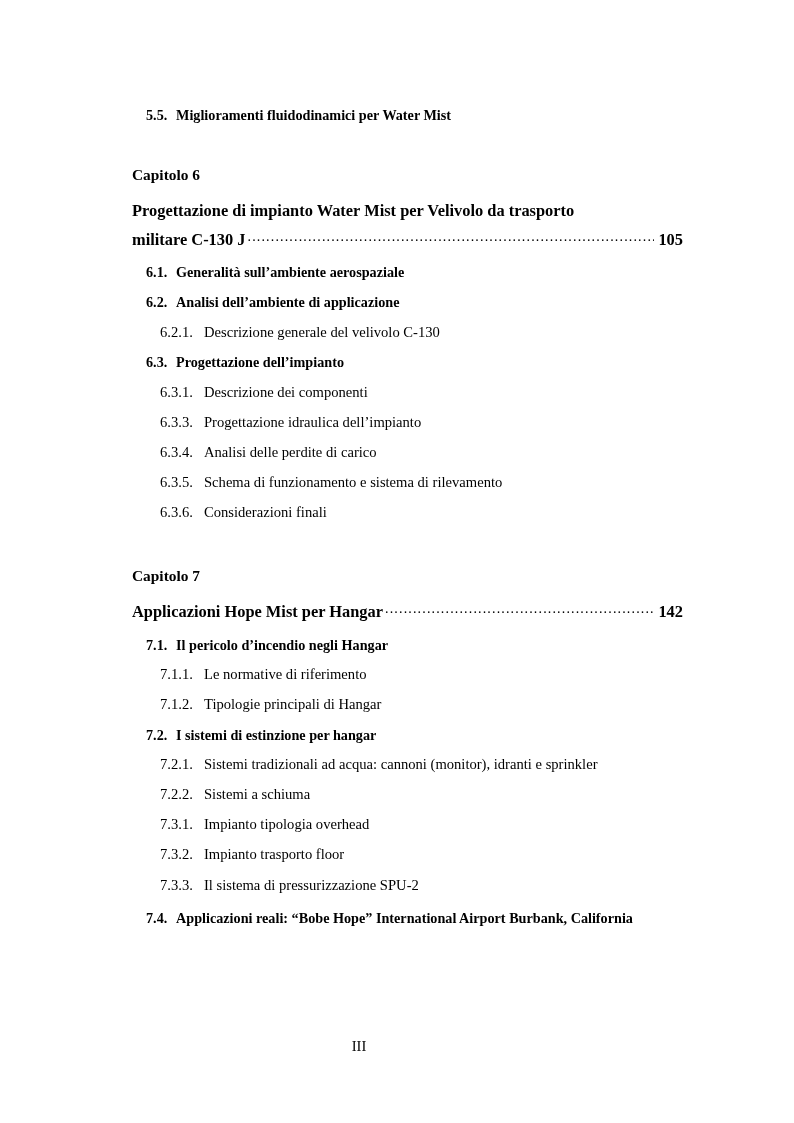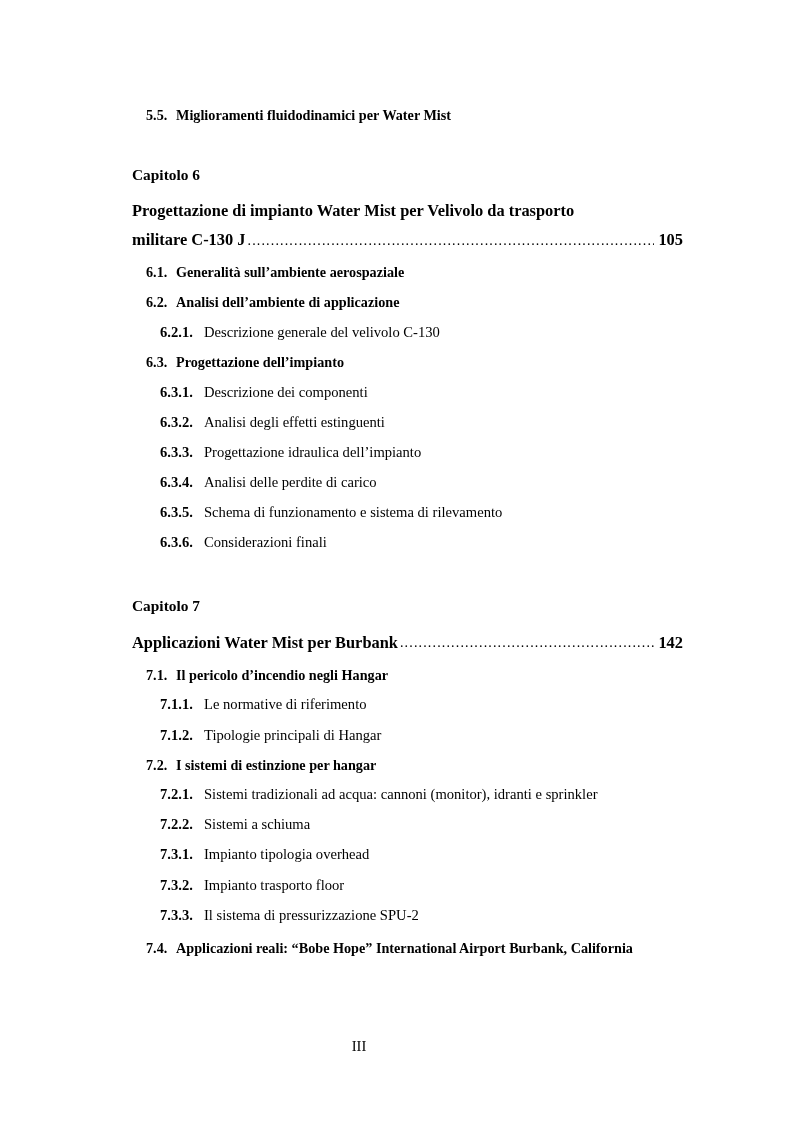"militare C-130 J" .leader-row { align-items: flex-end -> flex-start }
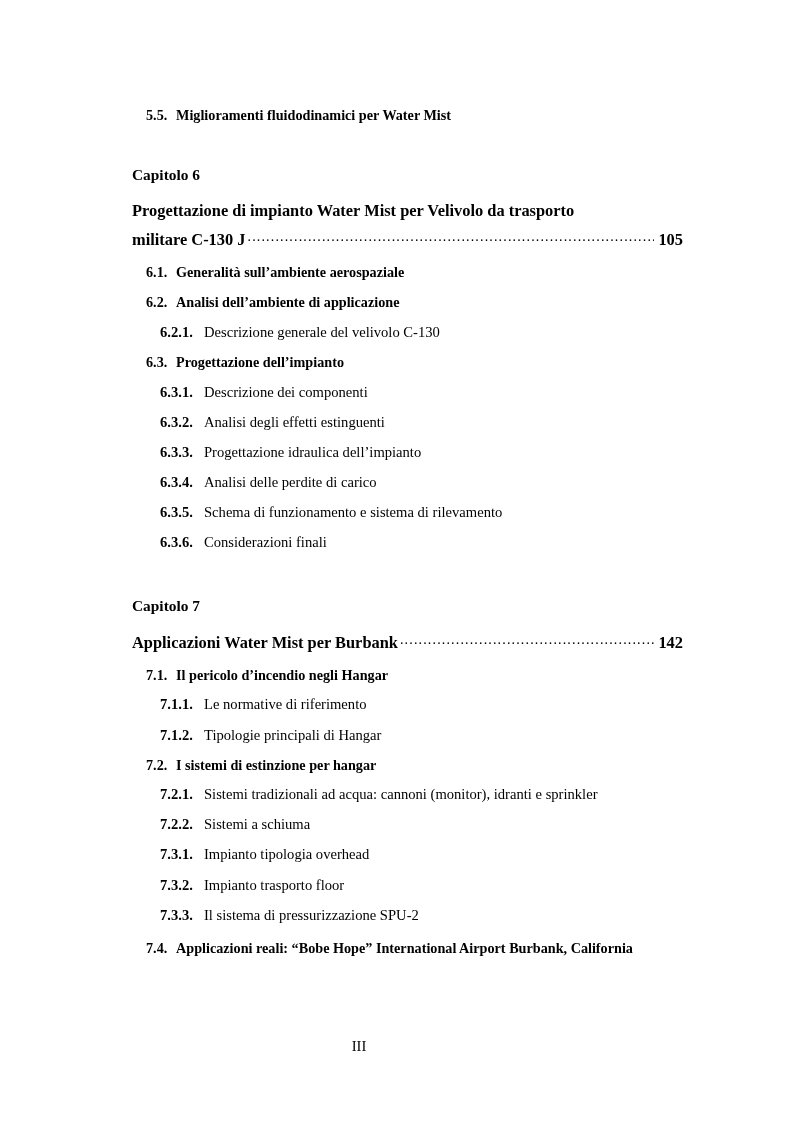"6.2.1." .lvl3 .num { font-weight: bold -> none }
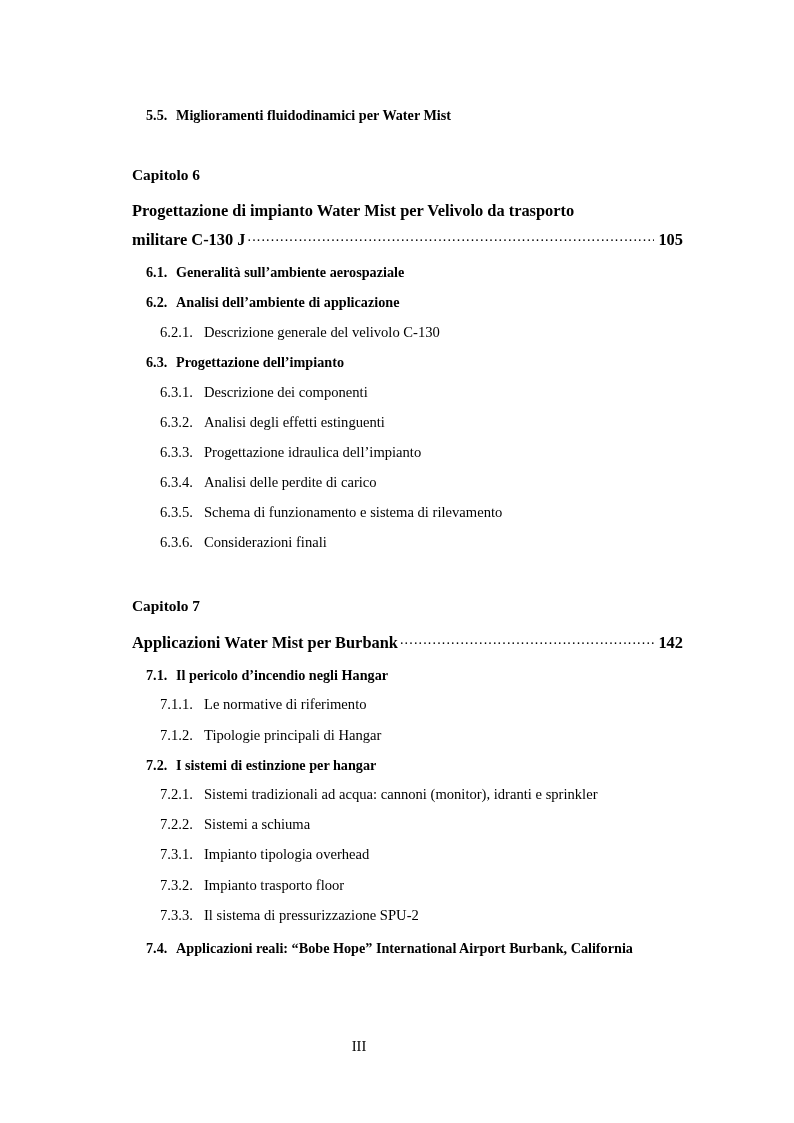"6.3.2. Analisi degli effetti estinguenti" div.entry { html: <div> <span>6.3.2.</span><span>Analisi degli effetti estinguenti</span> </div> -> none }
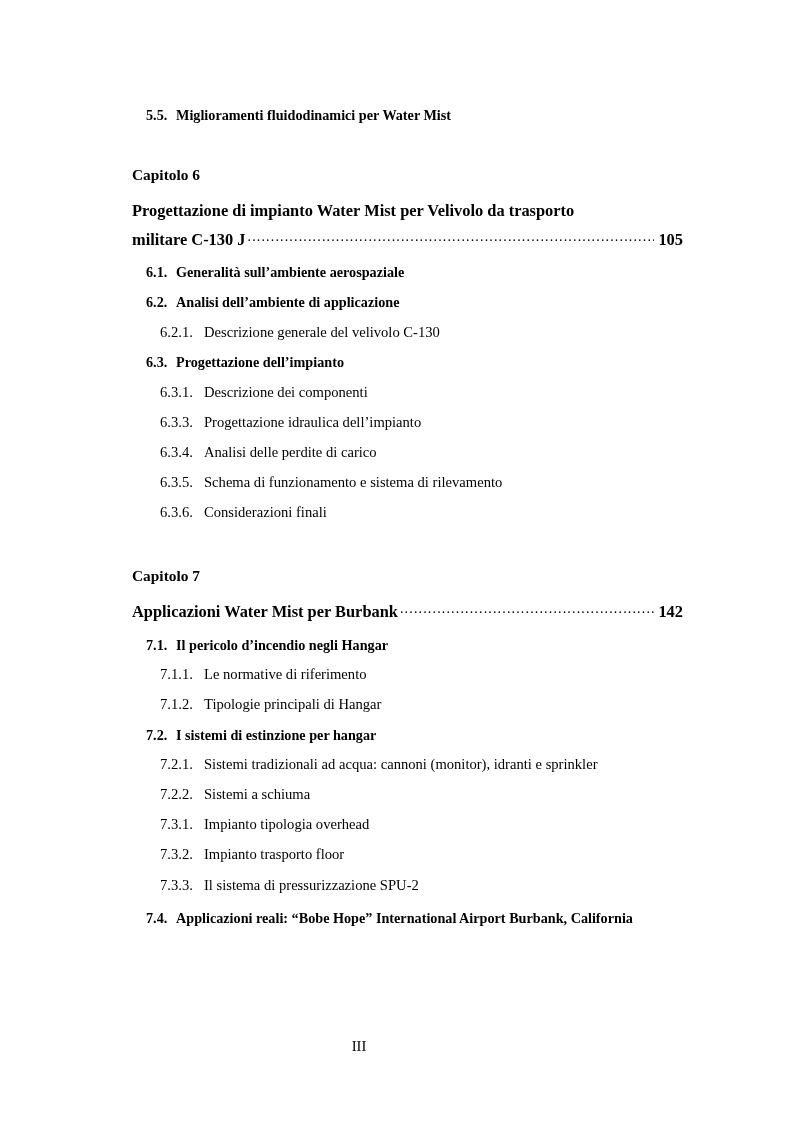"Applicazioni Water Mist per Burbank" span.lead-text { text: Water Mist per Burbank -> Hope Mist per Hangar }
